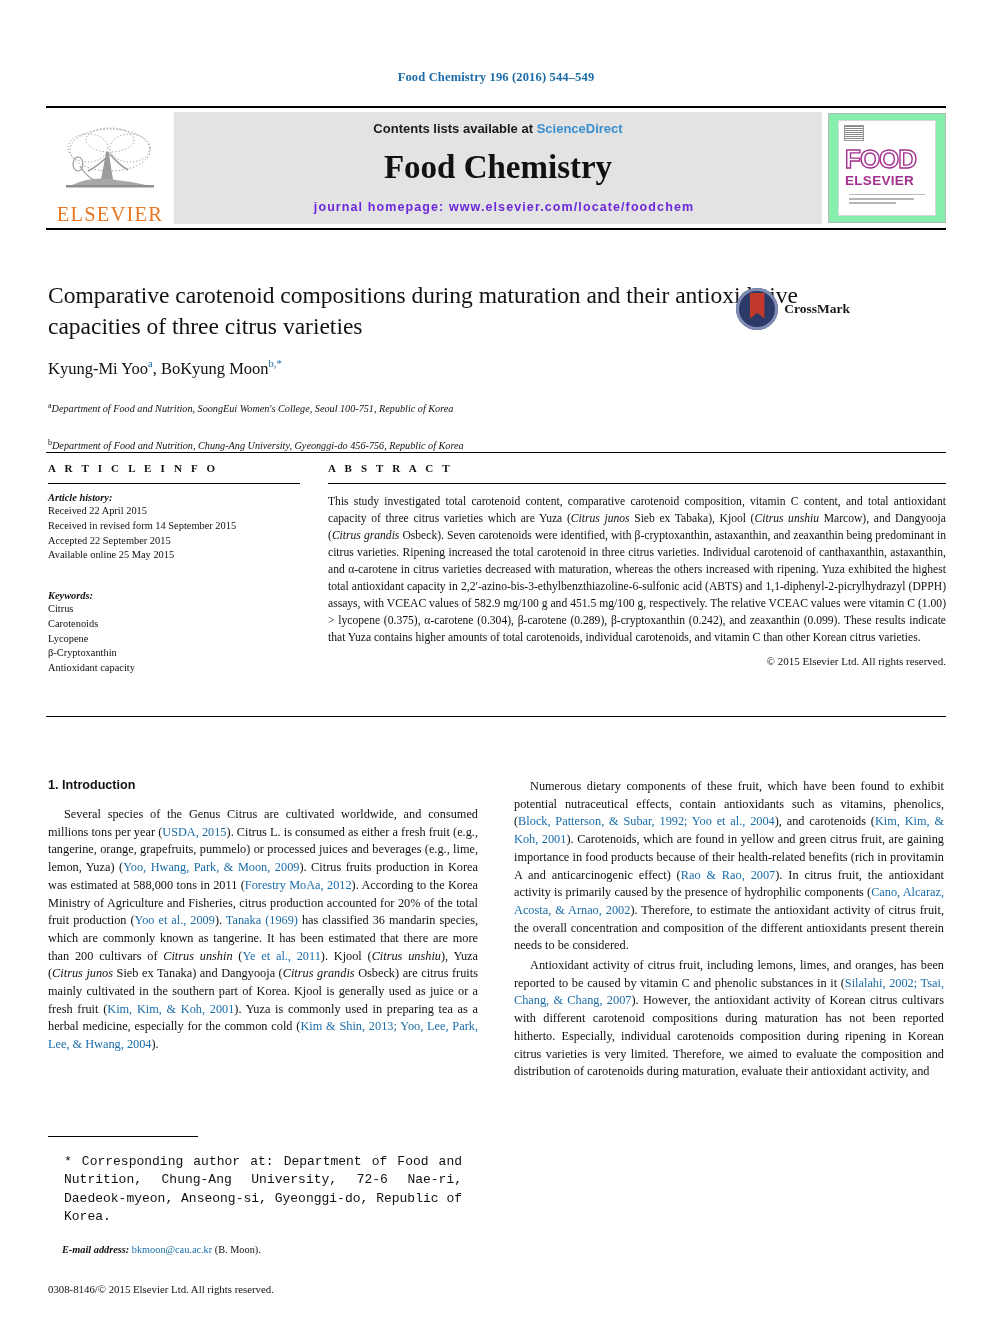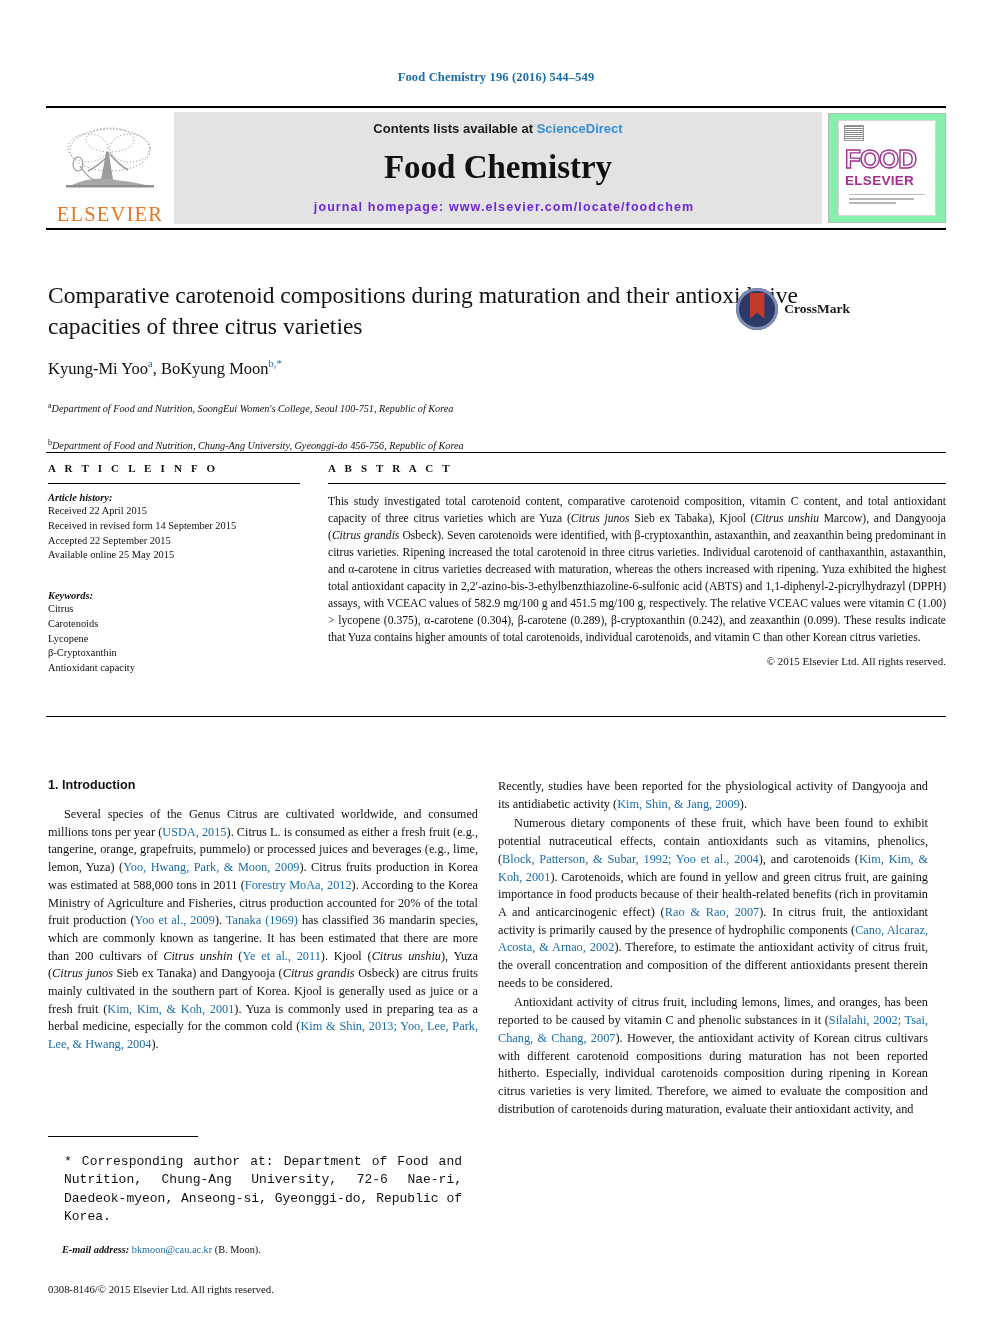"1. Introduction" .body-cols { gap: 20px -> 36px }
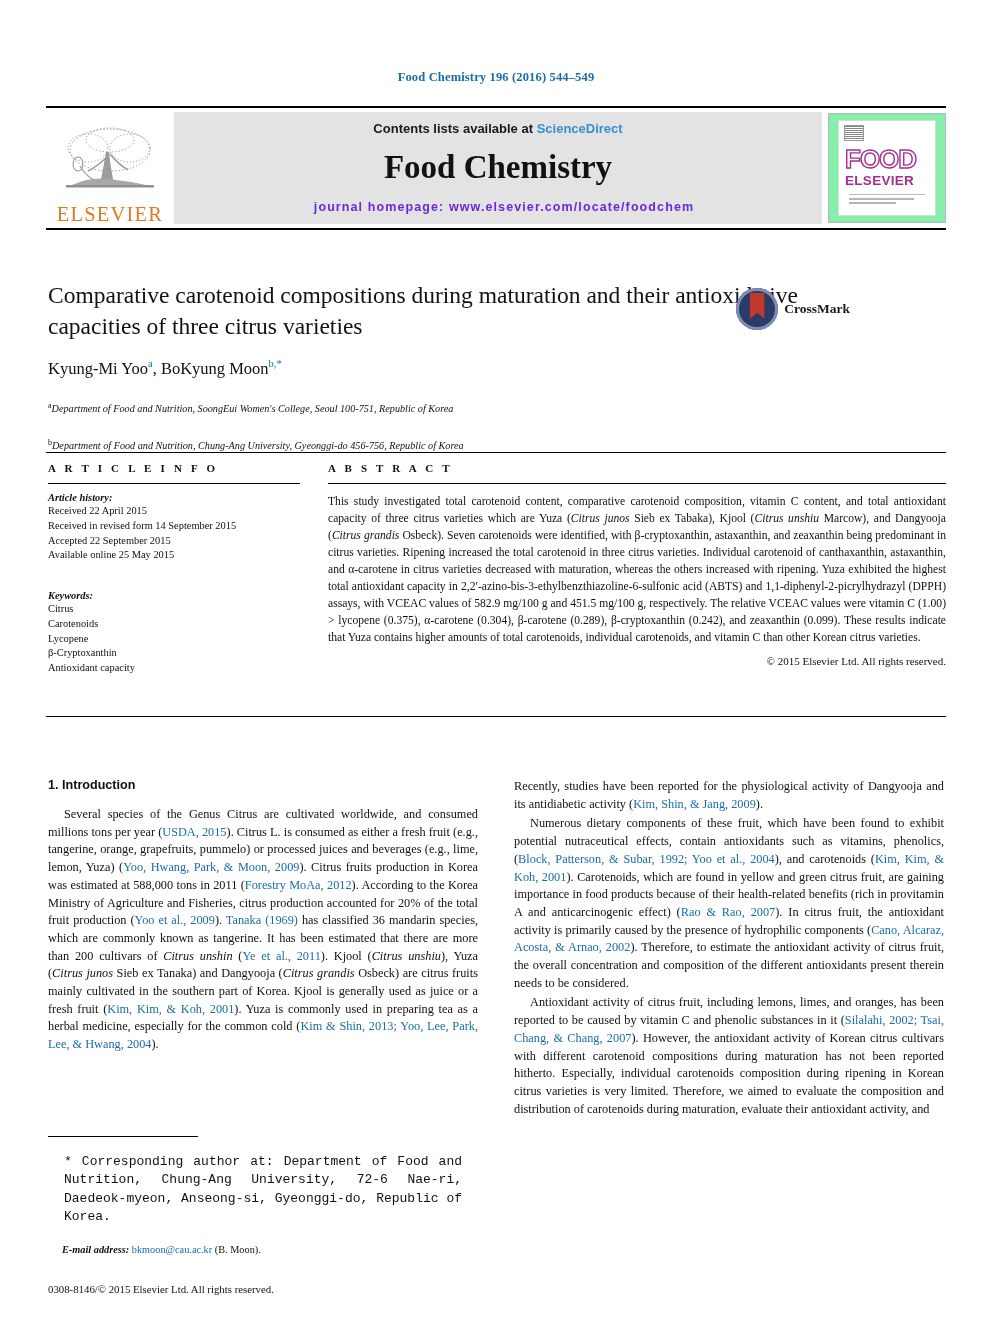"Recently, studies have been reported" p.para { html: <p><span>Recently, studies have been reported for the physiological activity of Dangyooja and its antidiabetic activity (</span><span>Kim, Shin, &amp; Jang, 2009</span><span>).</span></p> -> none }
